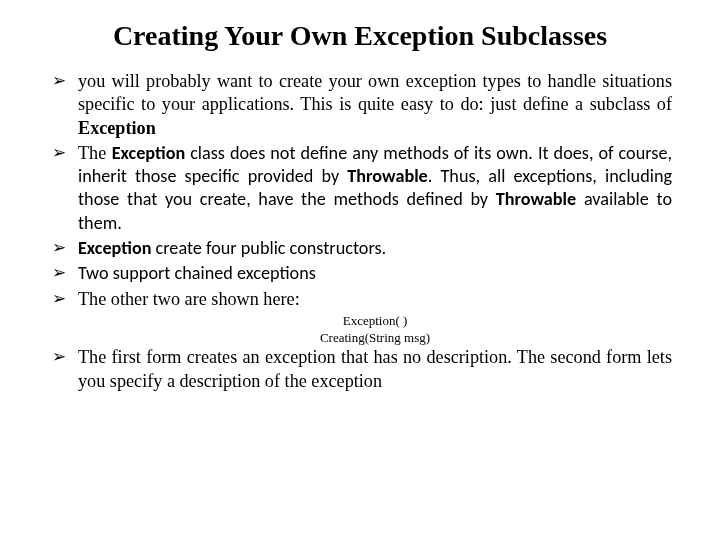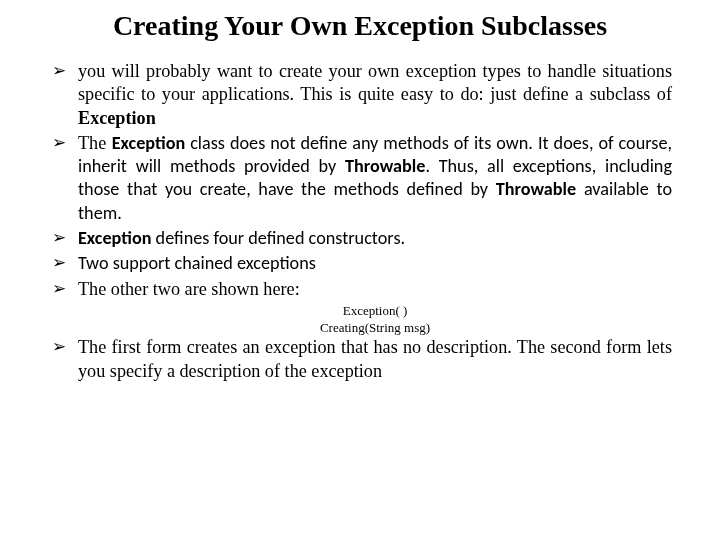"Creating Your Own Exception Subclasses" .slide { padding: 4px 48px 0 48px -> 14px 48px 0 48px }
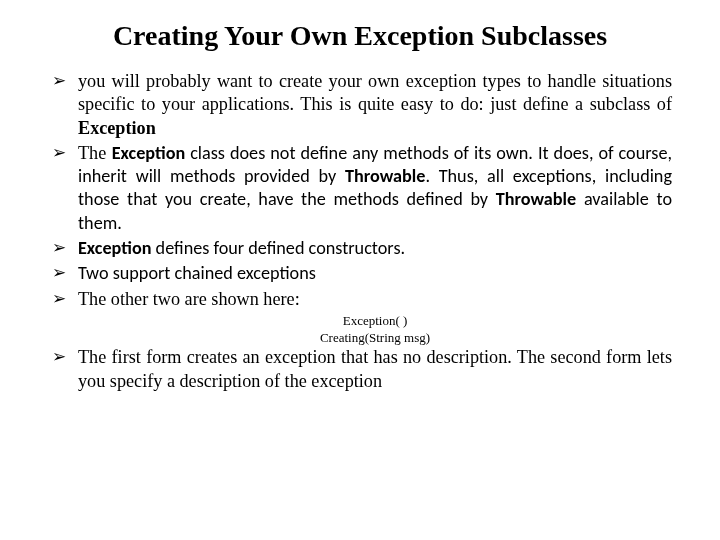"class does not define any" span { text: will methods -> those specific }
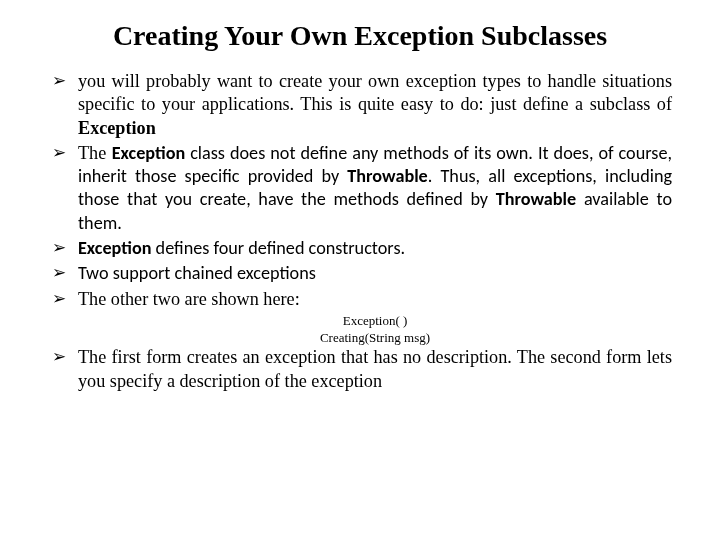"defines four defined constructors." span { text: defines four defined -> create four public }
